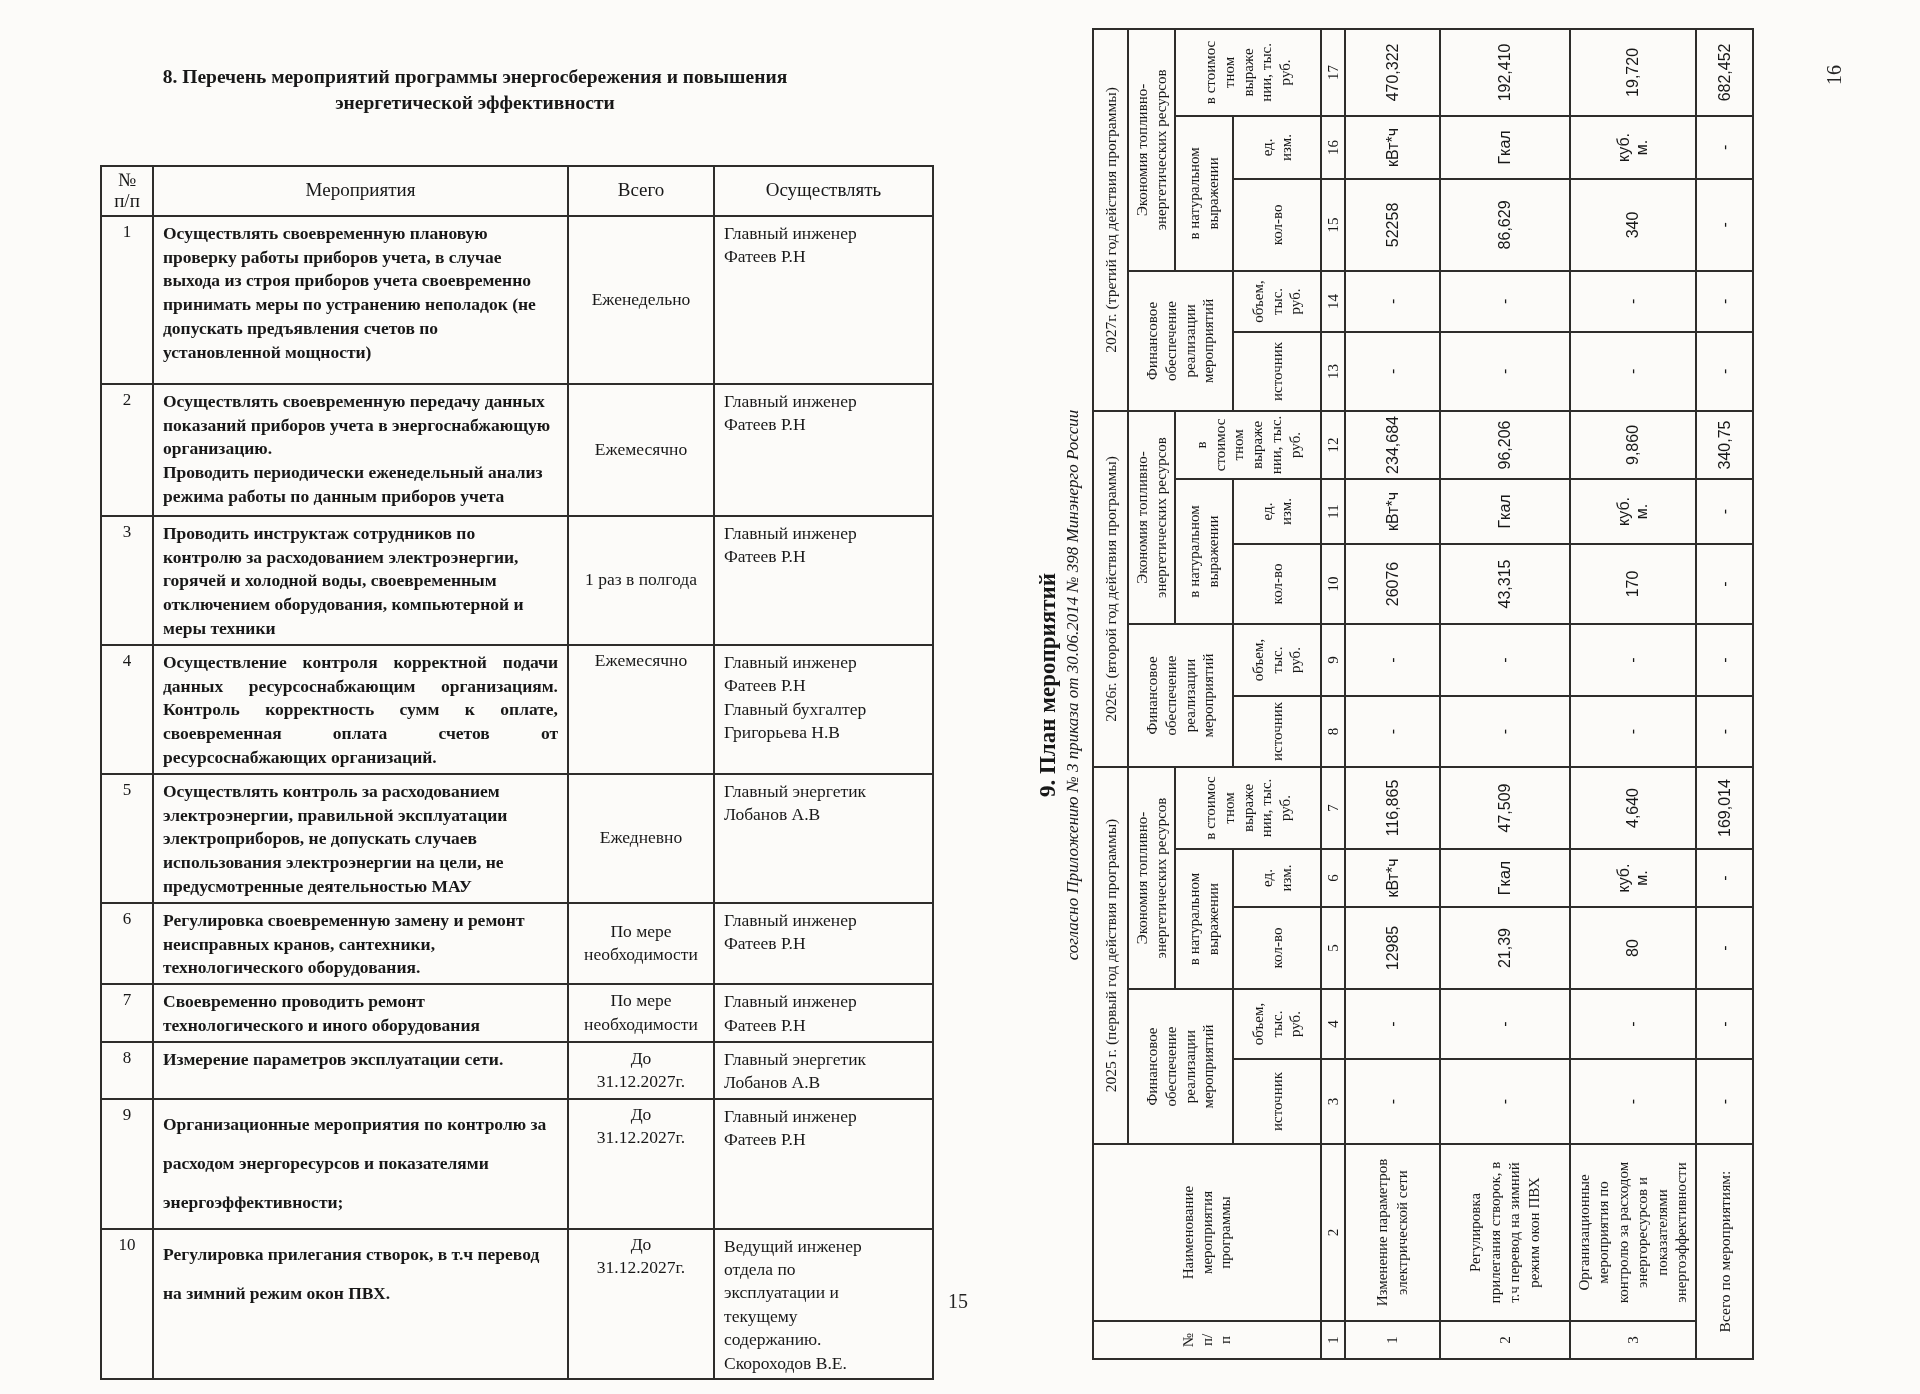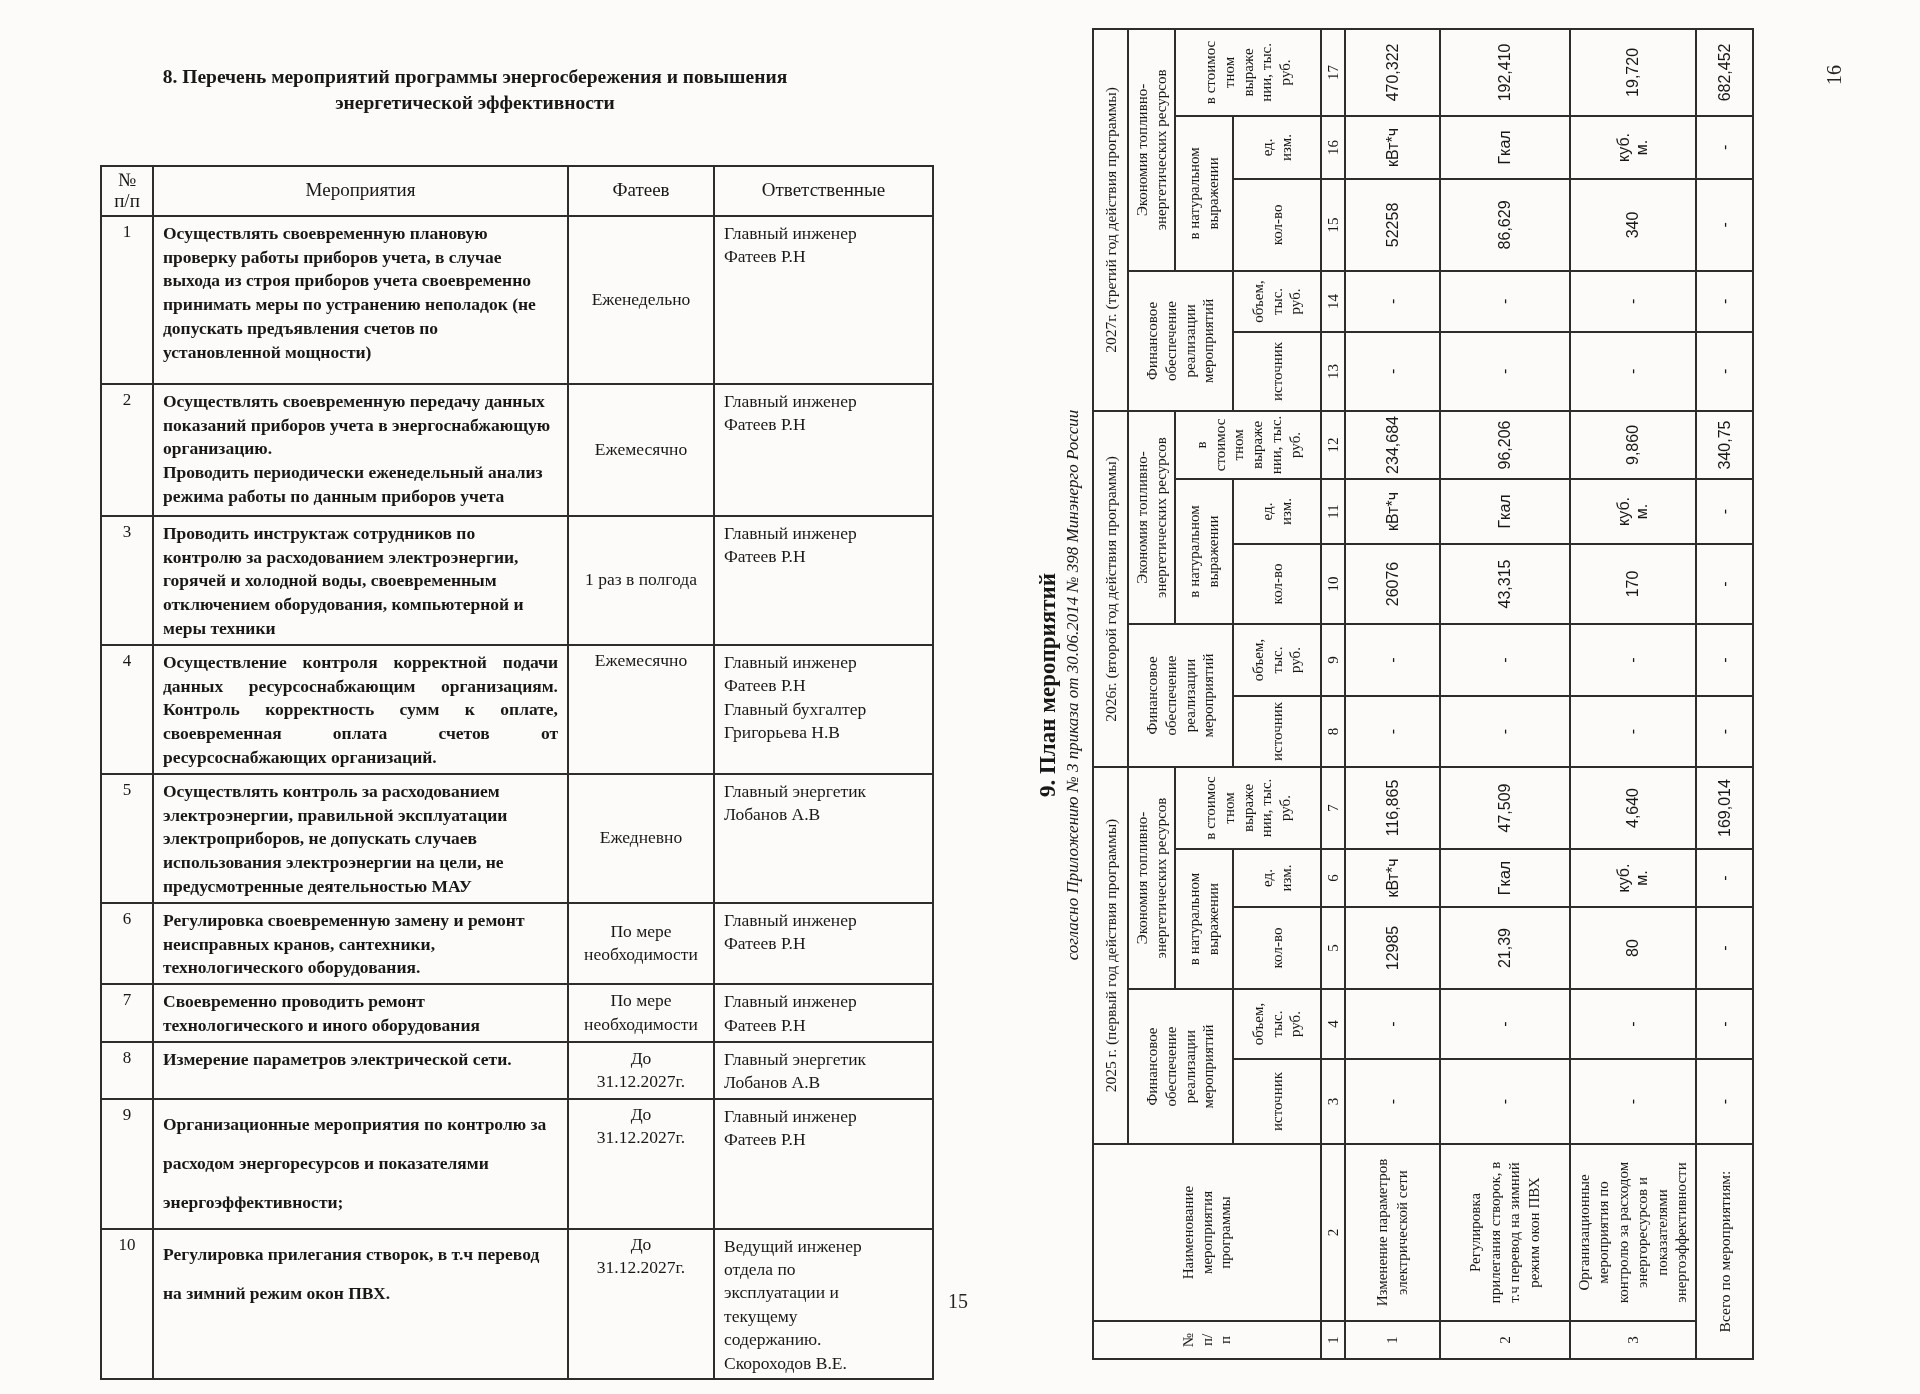"Фатеев" th { text: Фатеев -> Всего }
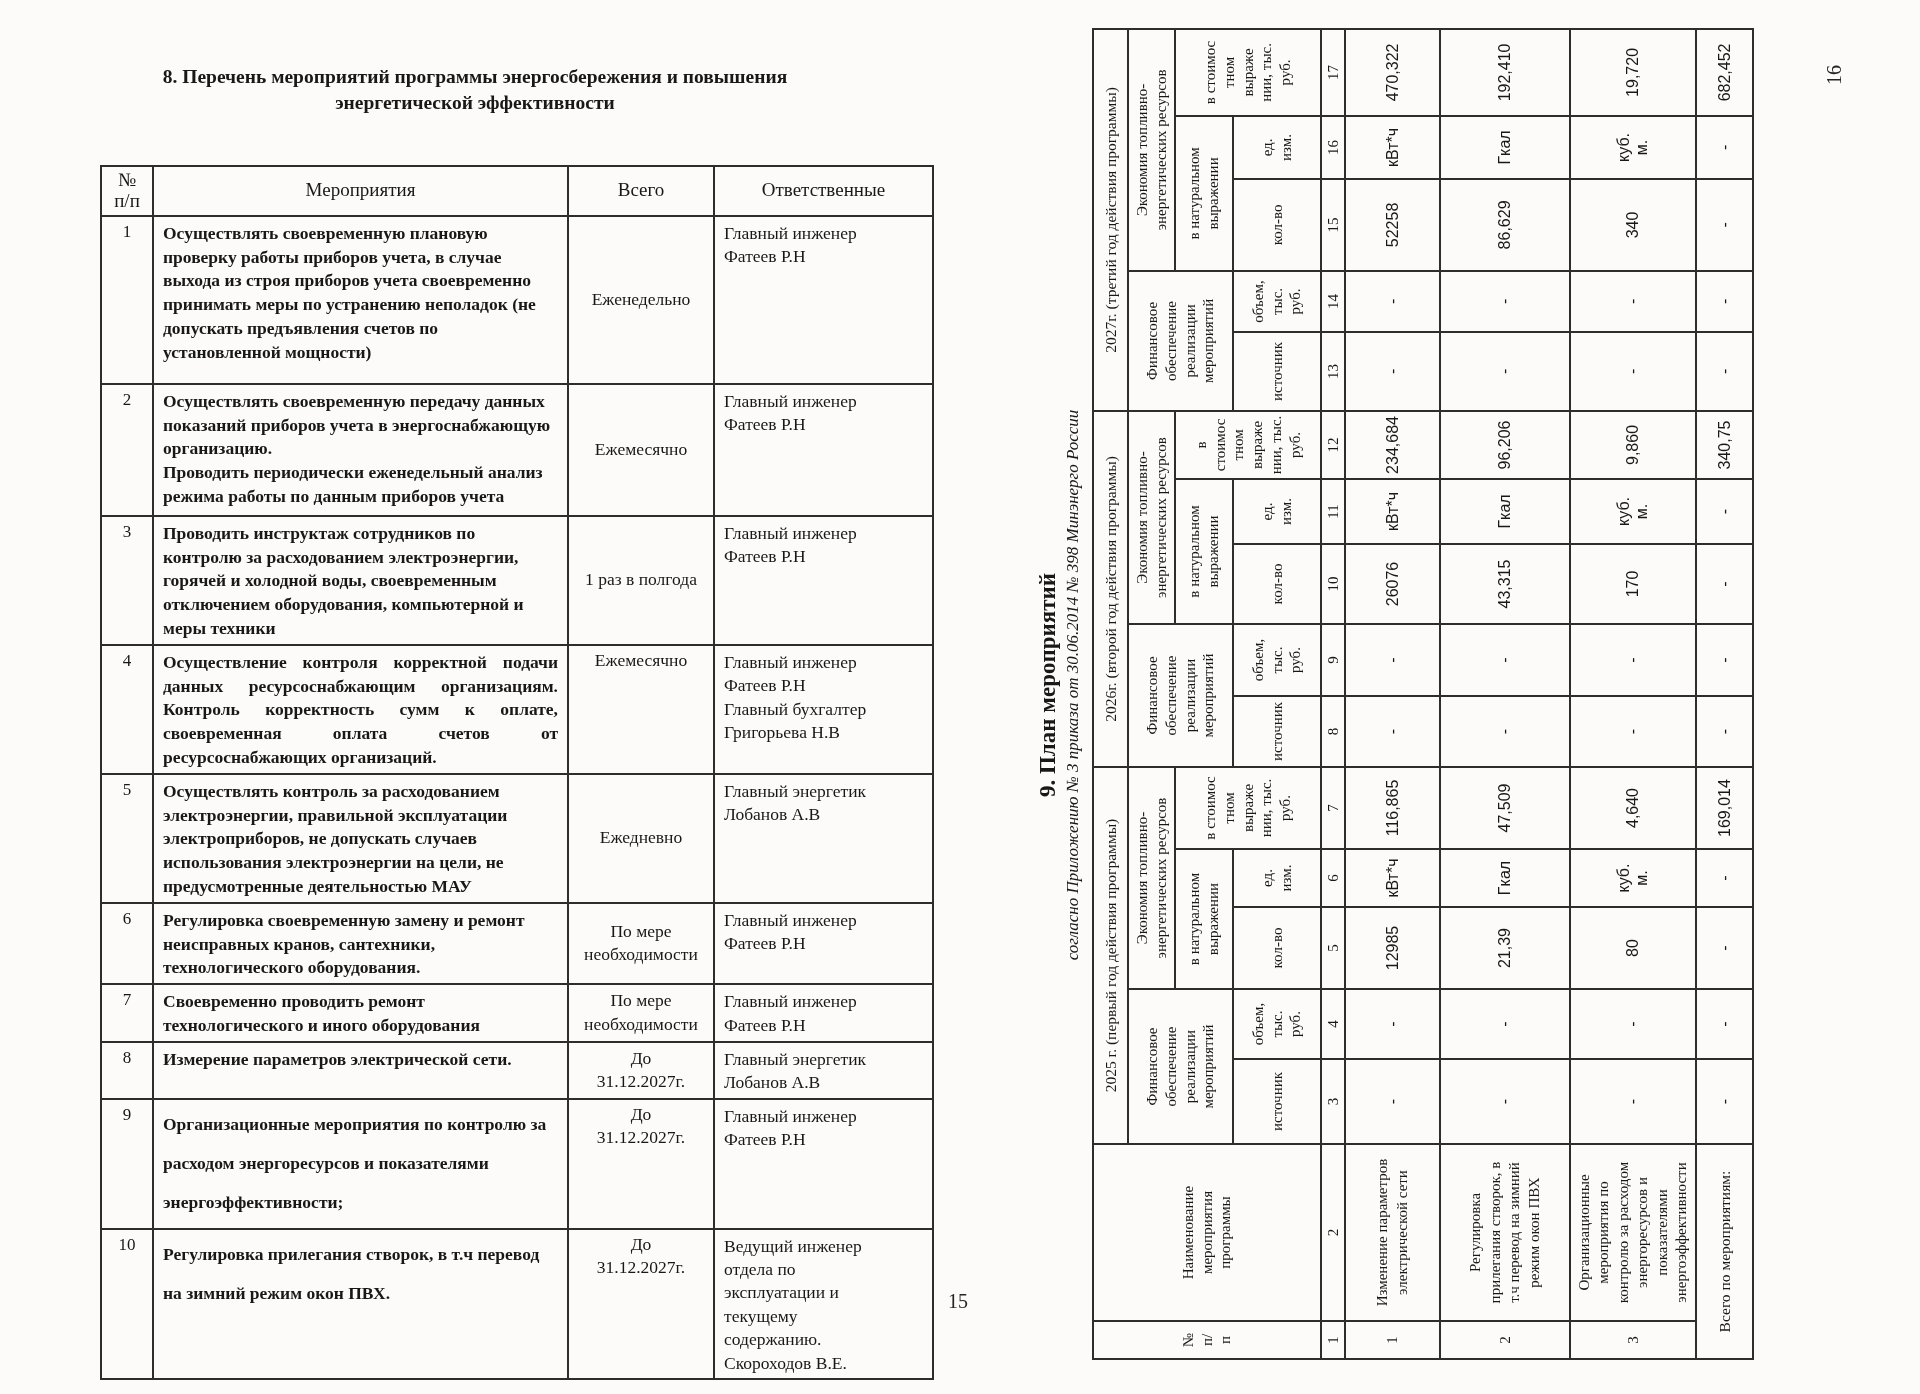"Ответственные" th { text: Ответственные -> Осуществлять }
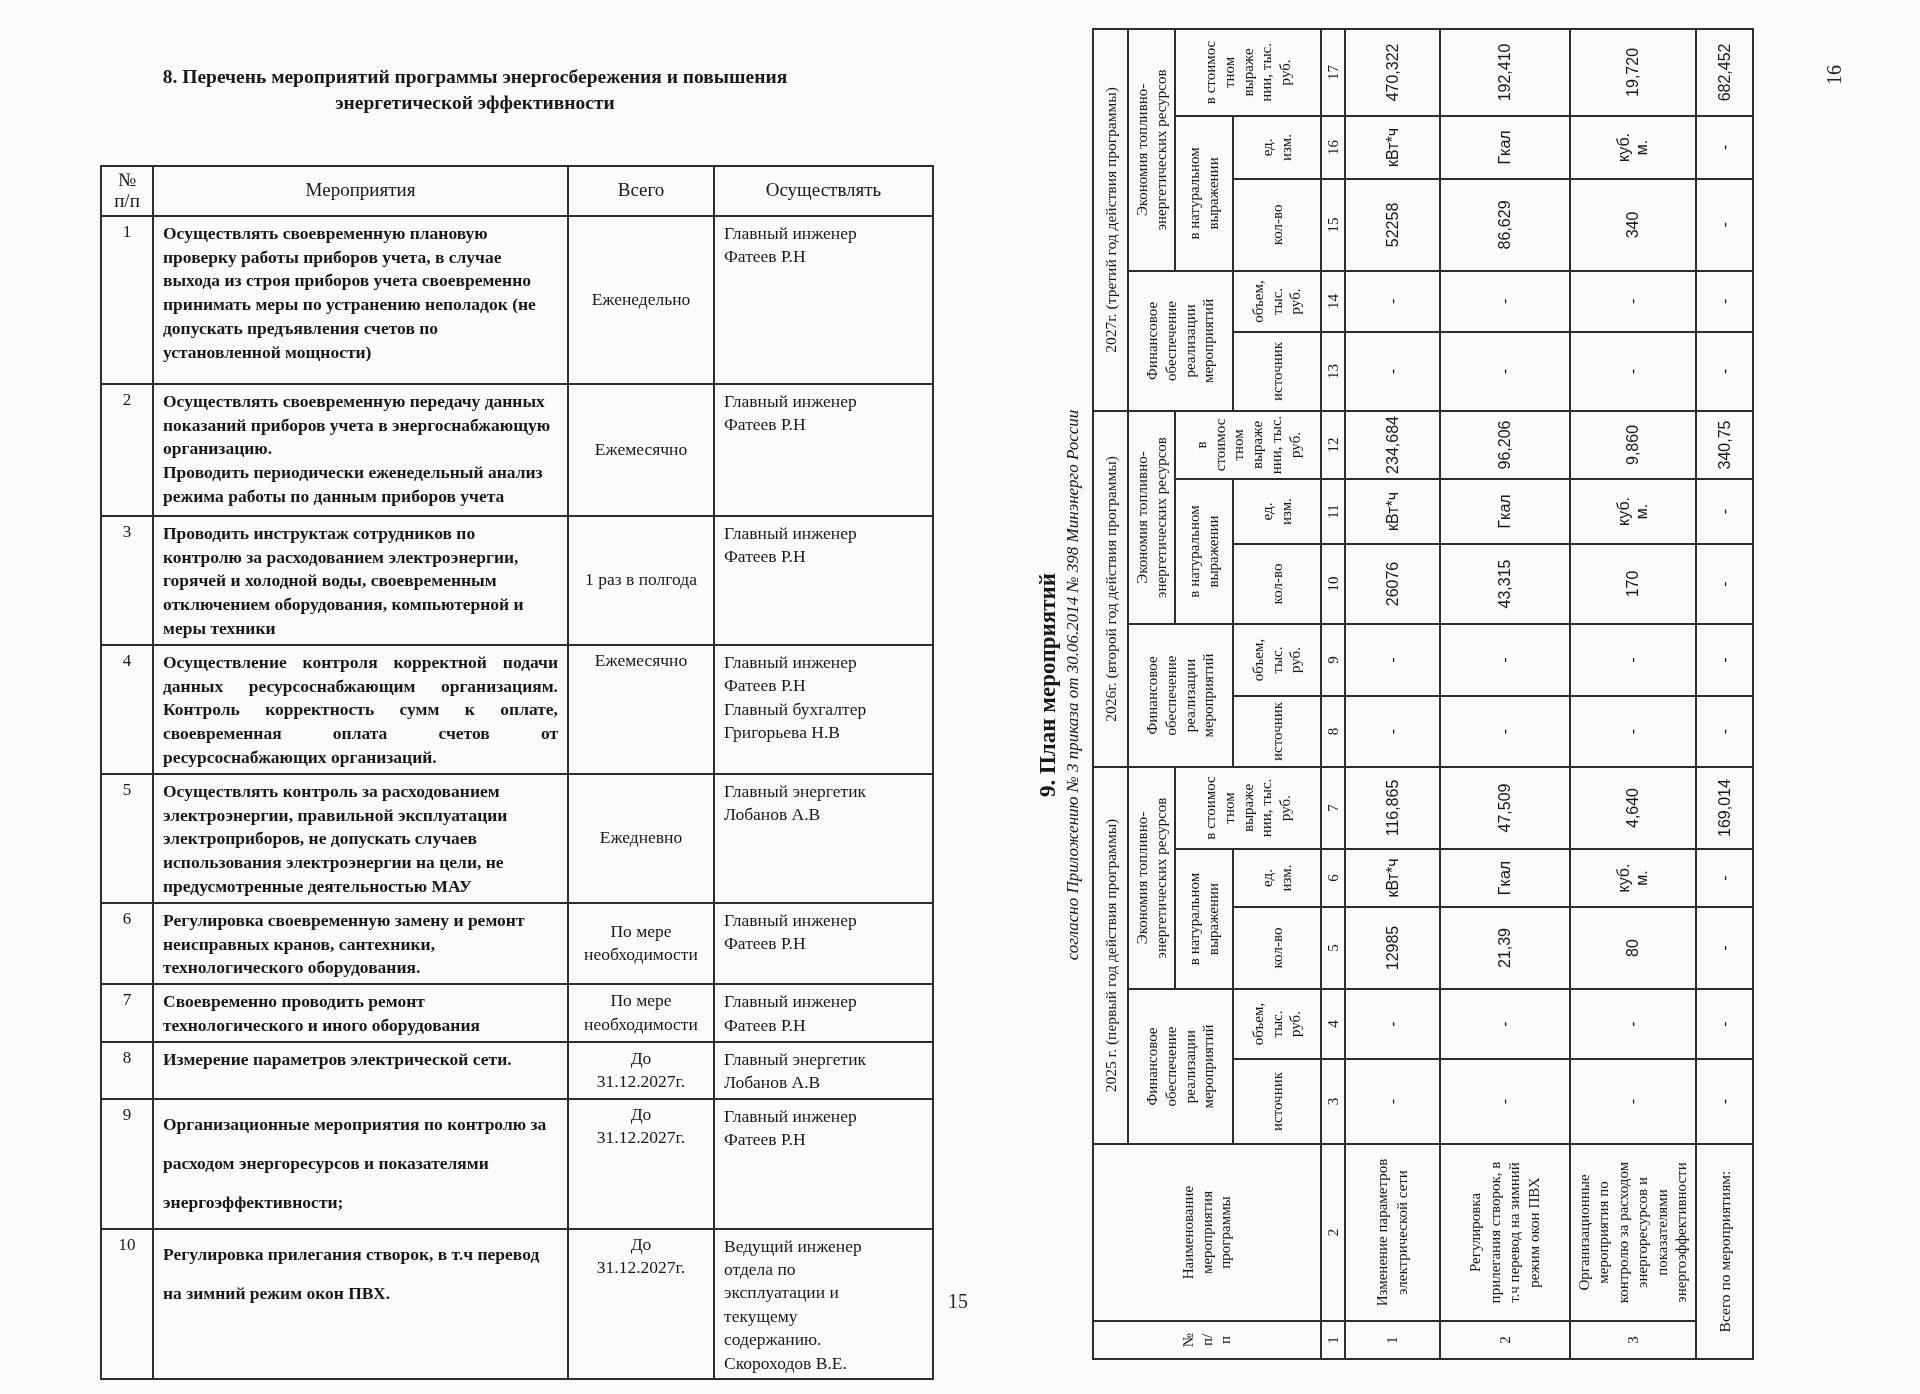"Измерение параметров электрической сети." td.c-act { text: электрической -> эксплуатации }
